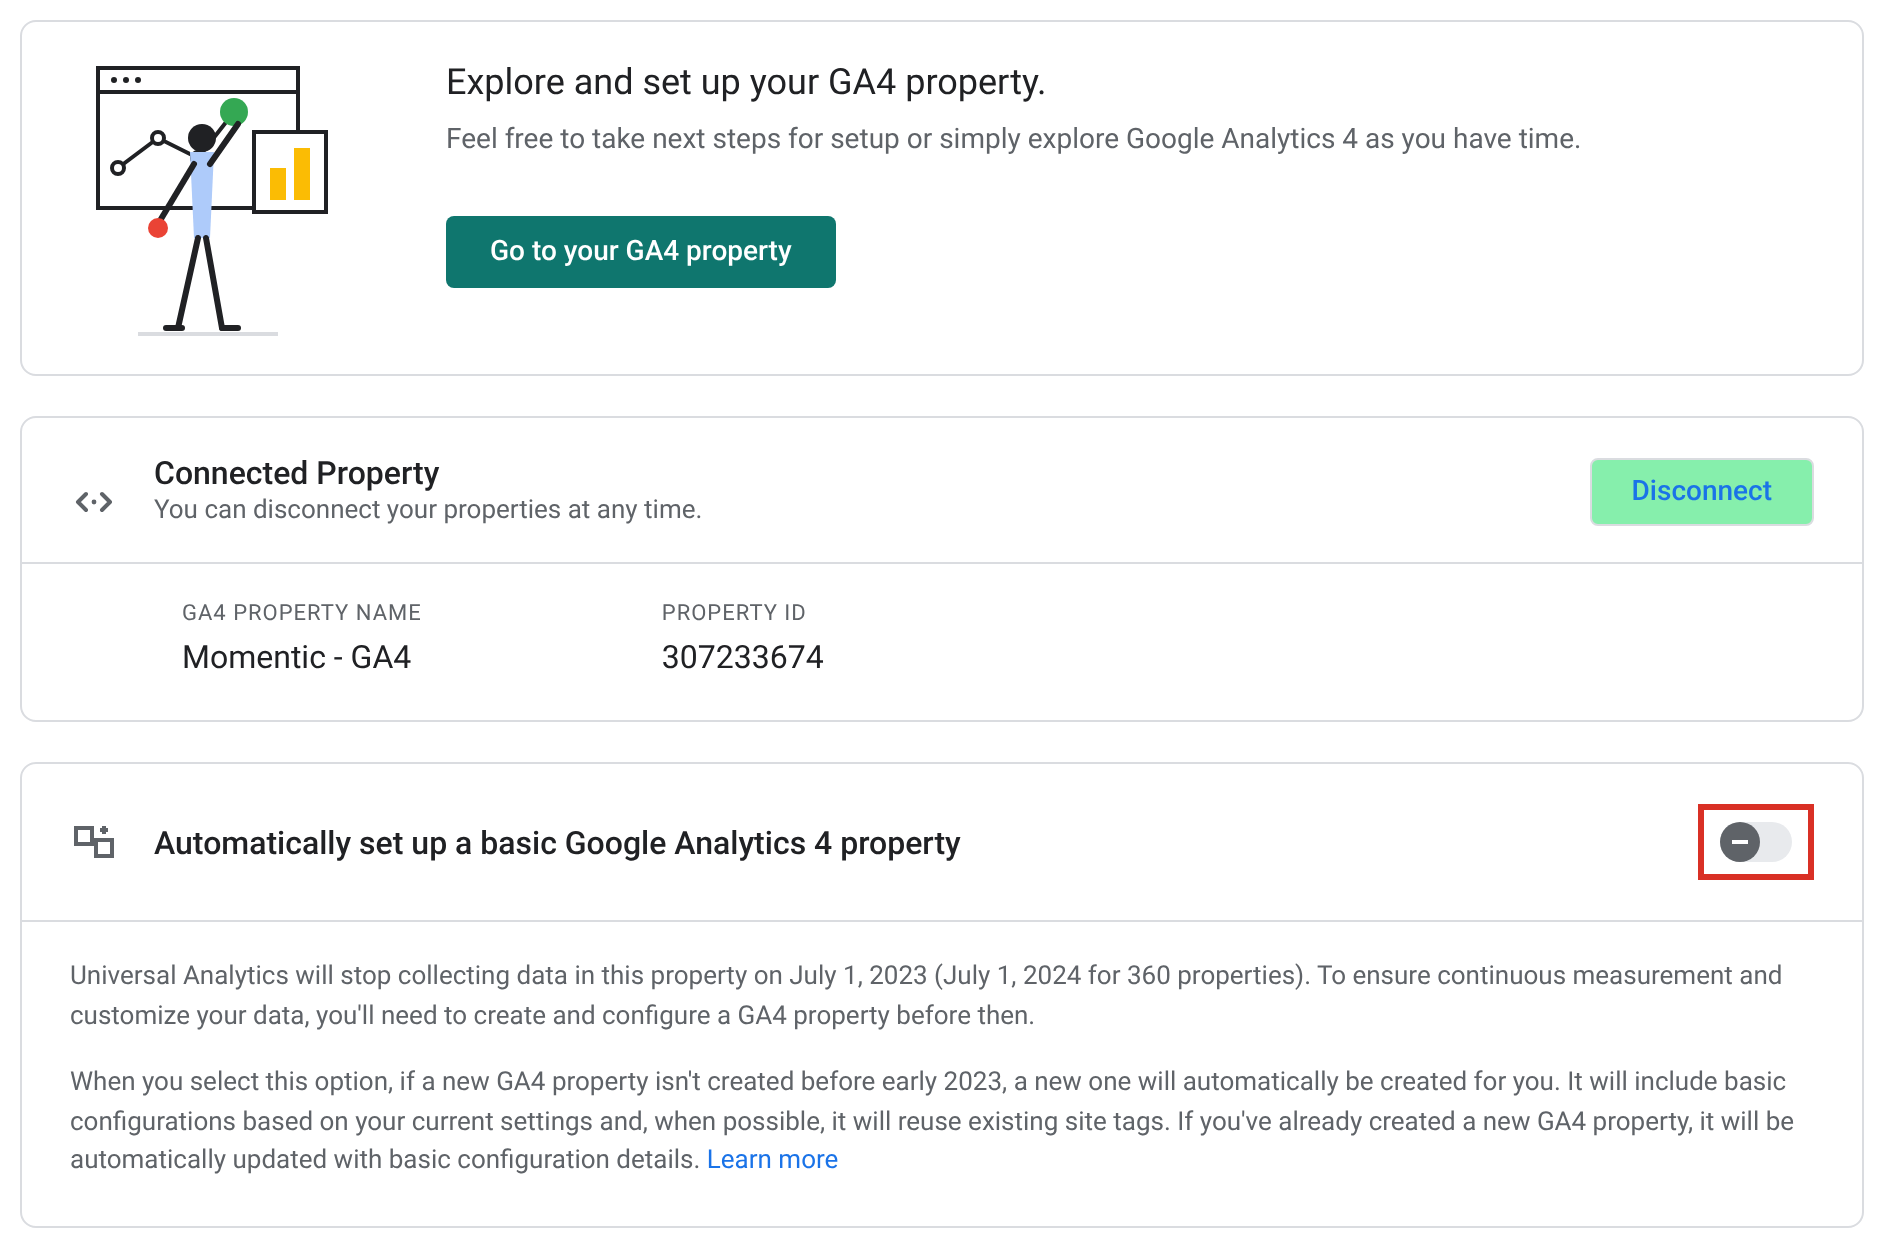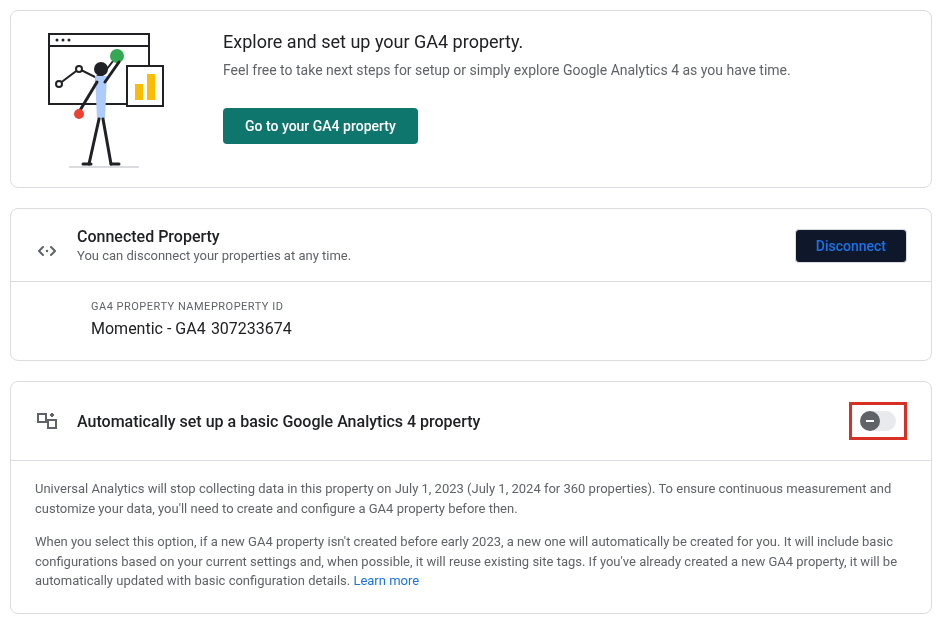"Disconnect" .btn-outline { background: #0f172a -> #86efac }
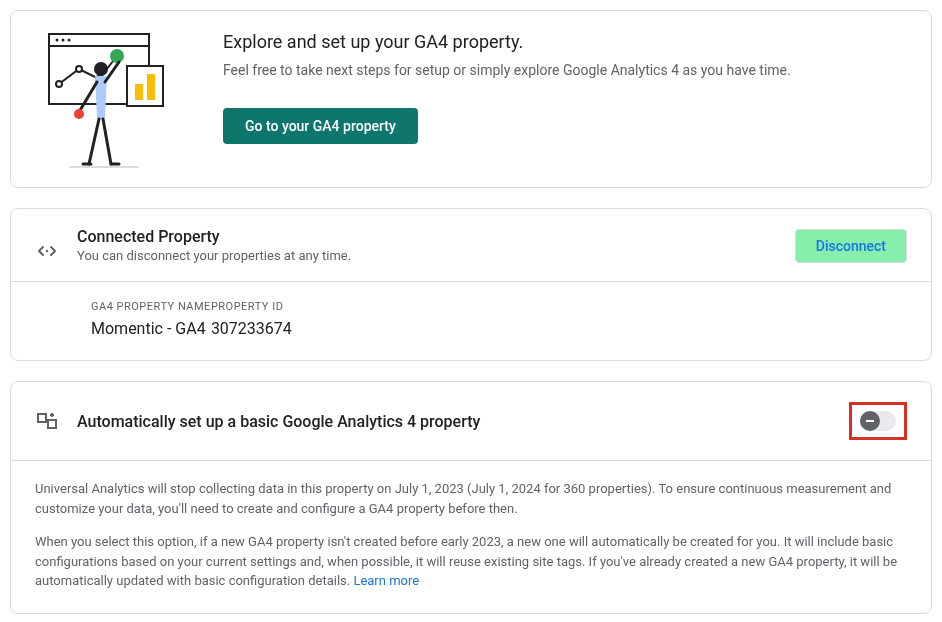"GA4 PROPERTY NAME" .connected-details { gap: none -> 120px }
